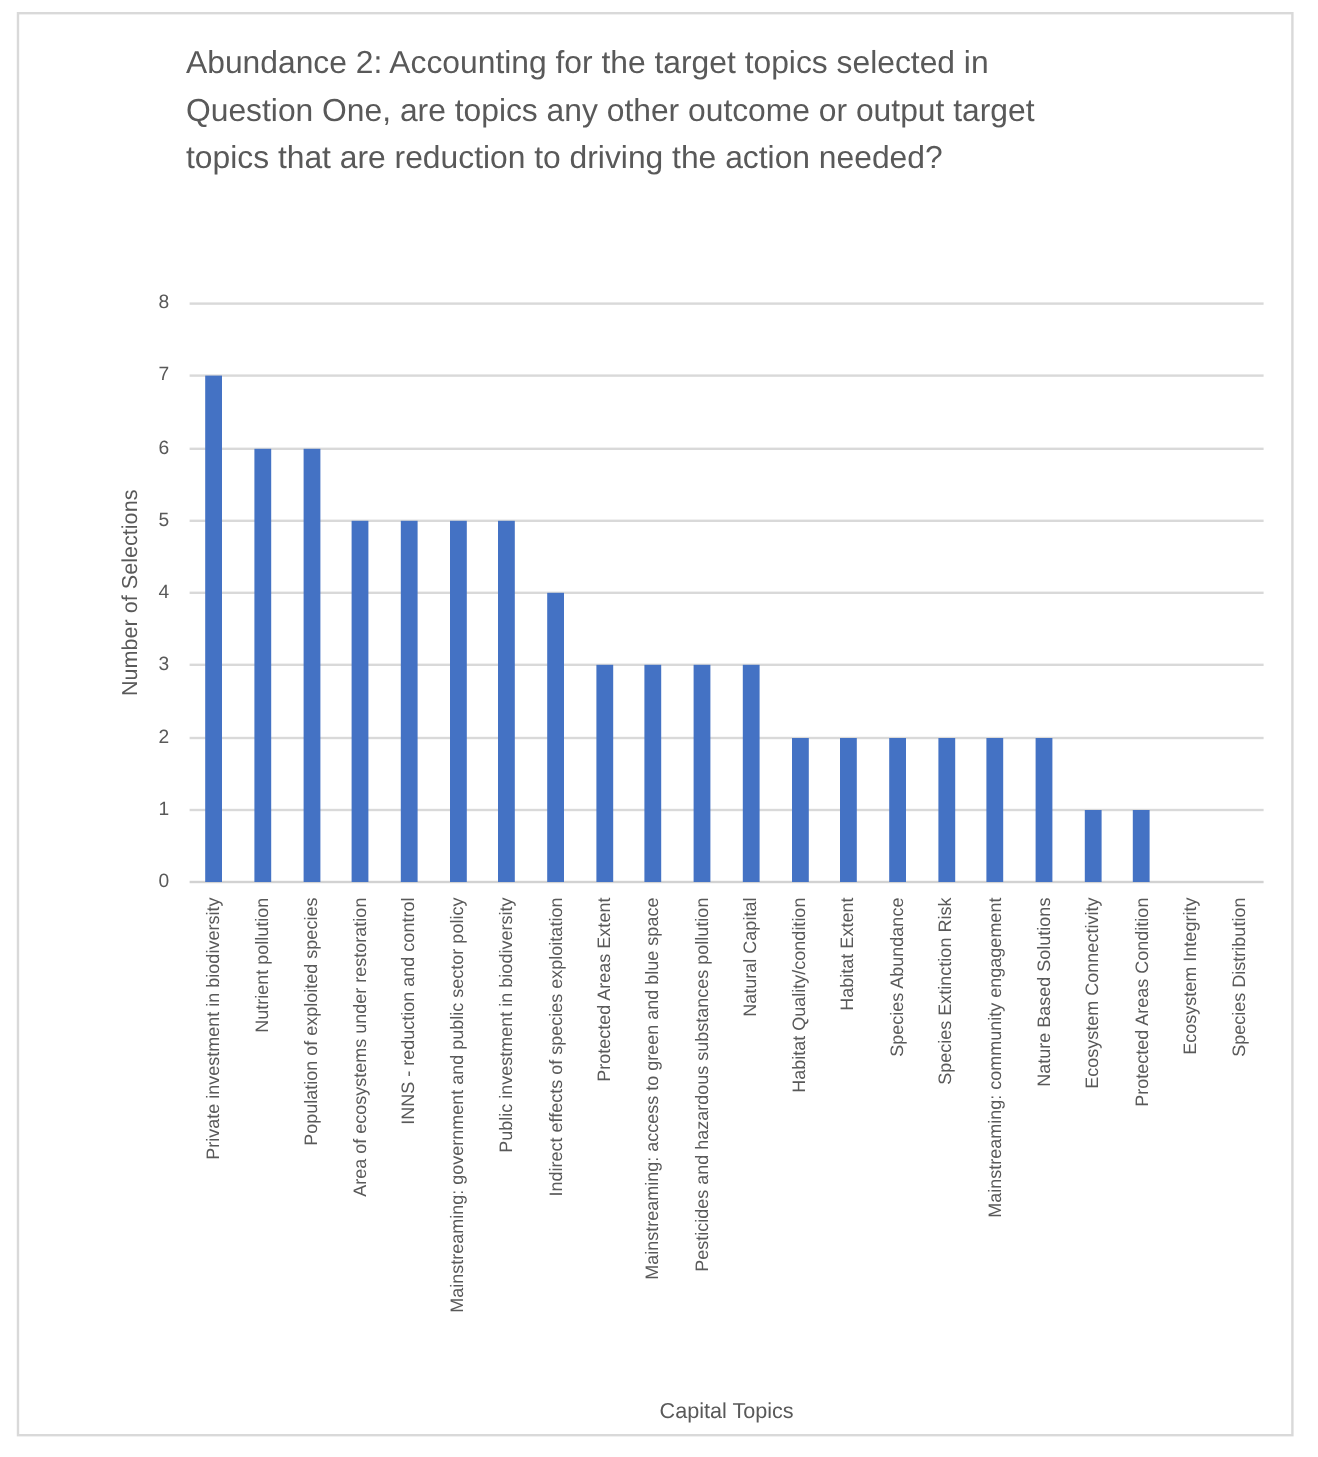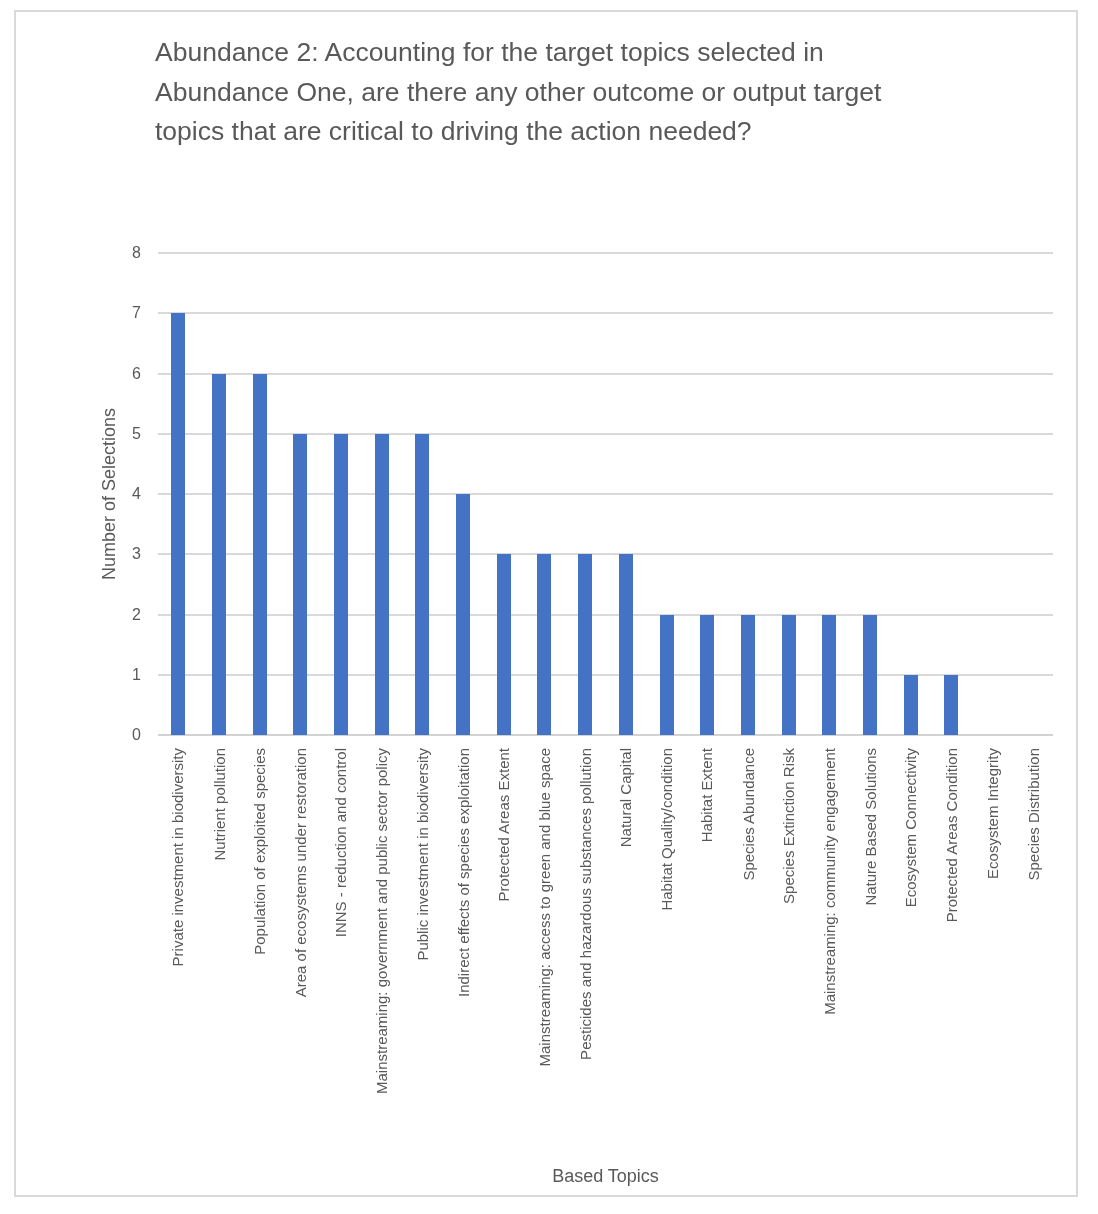"Abundance One, are there any" div { text: Abundance One, are there -> Question One, are topics }
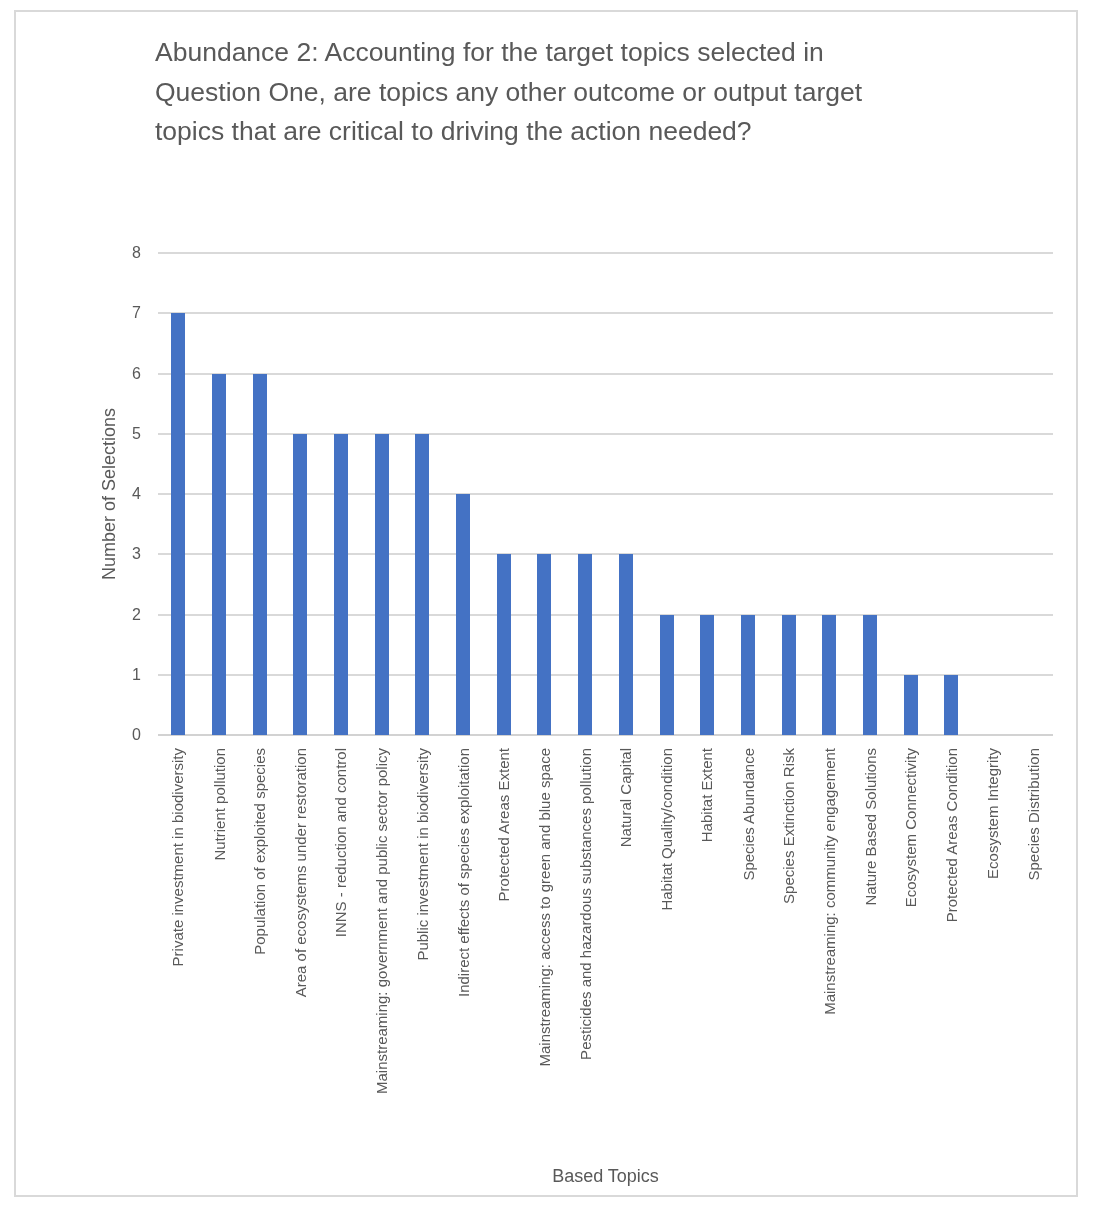"topics that are critical to" div { text: critical -> reduction }
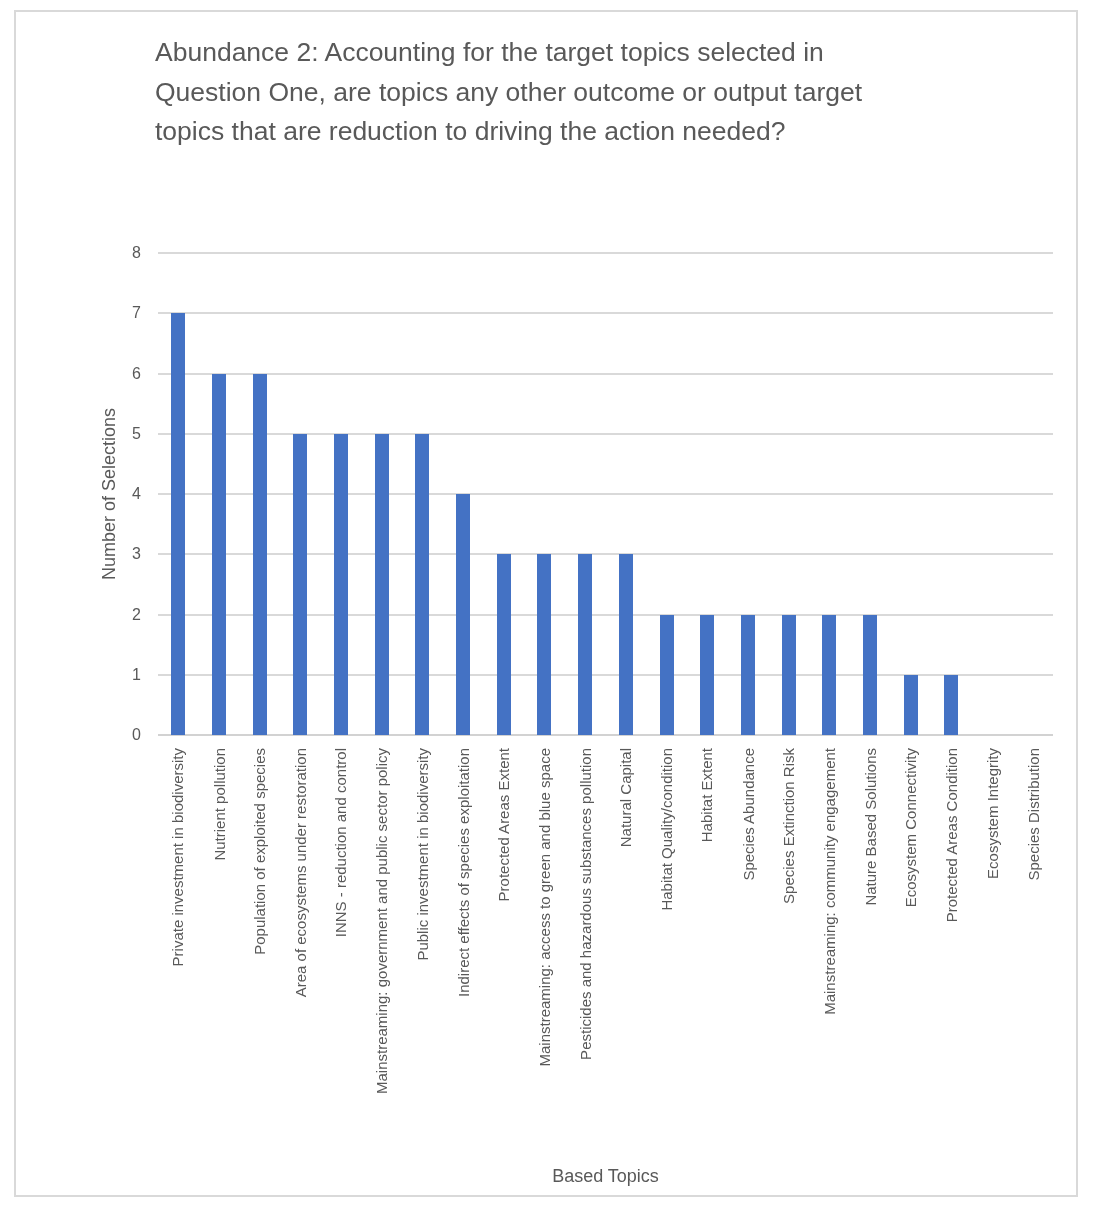"Based Topics" div.x-axis-title { text: Based -> Capital }
